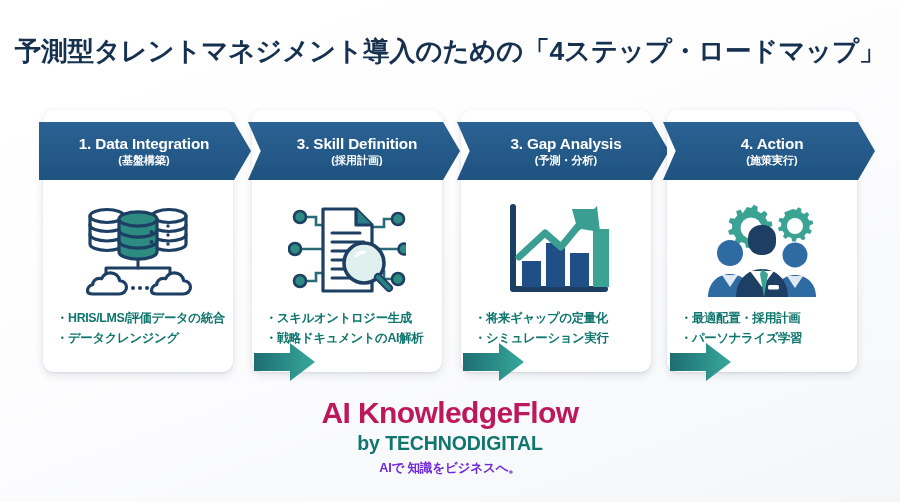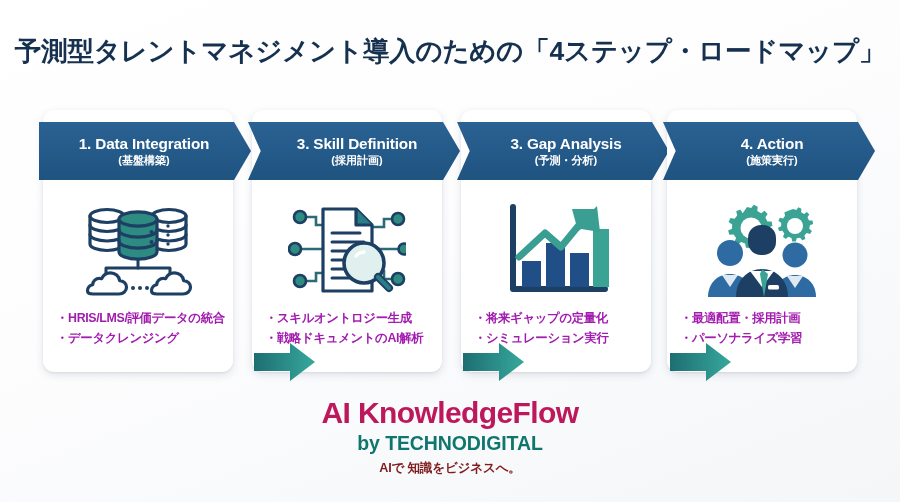"・HRIS/LMS/評価データの統合" .bullet { color: #a21caf -> #0f766e }
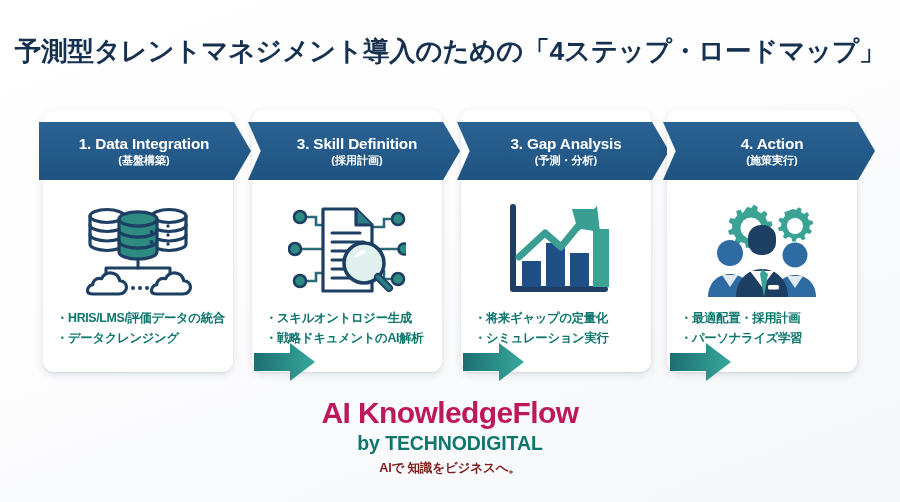"AIで 知識をビジネスへ。" .brand-tag { color: #7f1d1d -> #6d28d9 }
